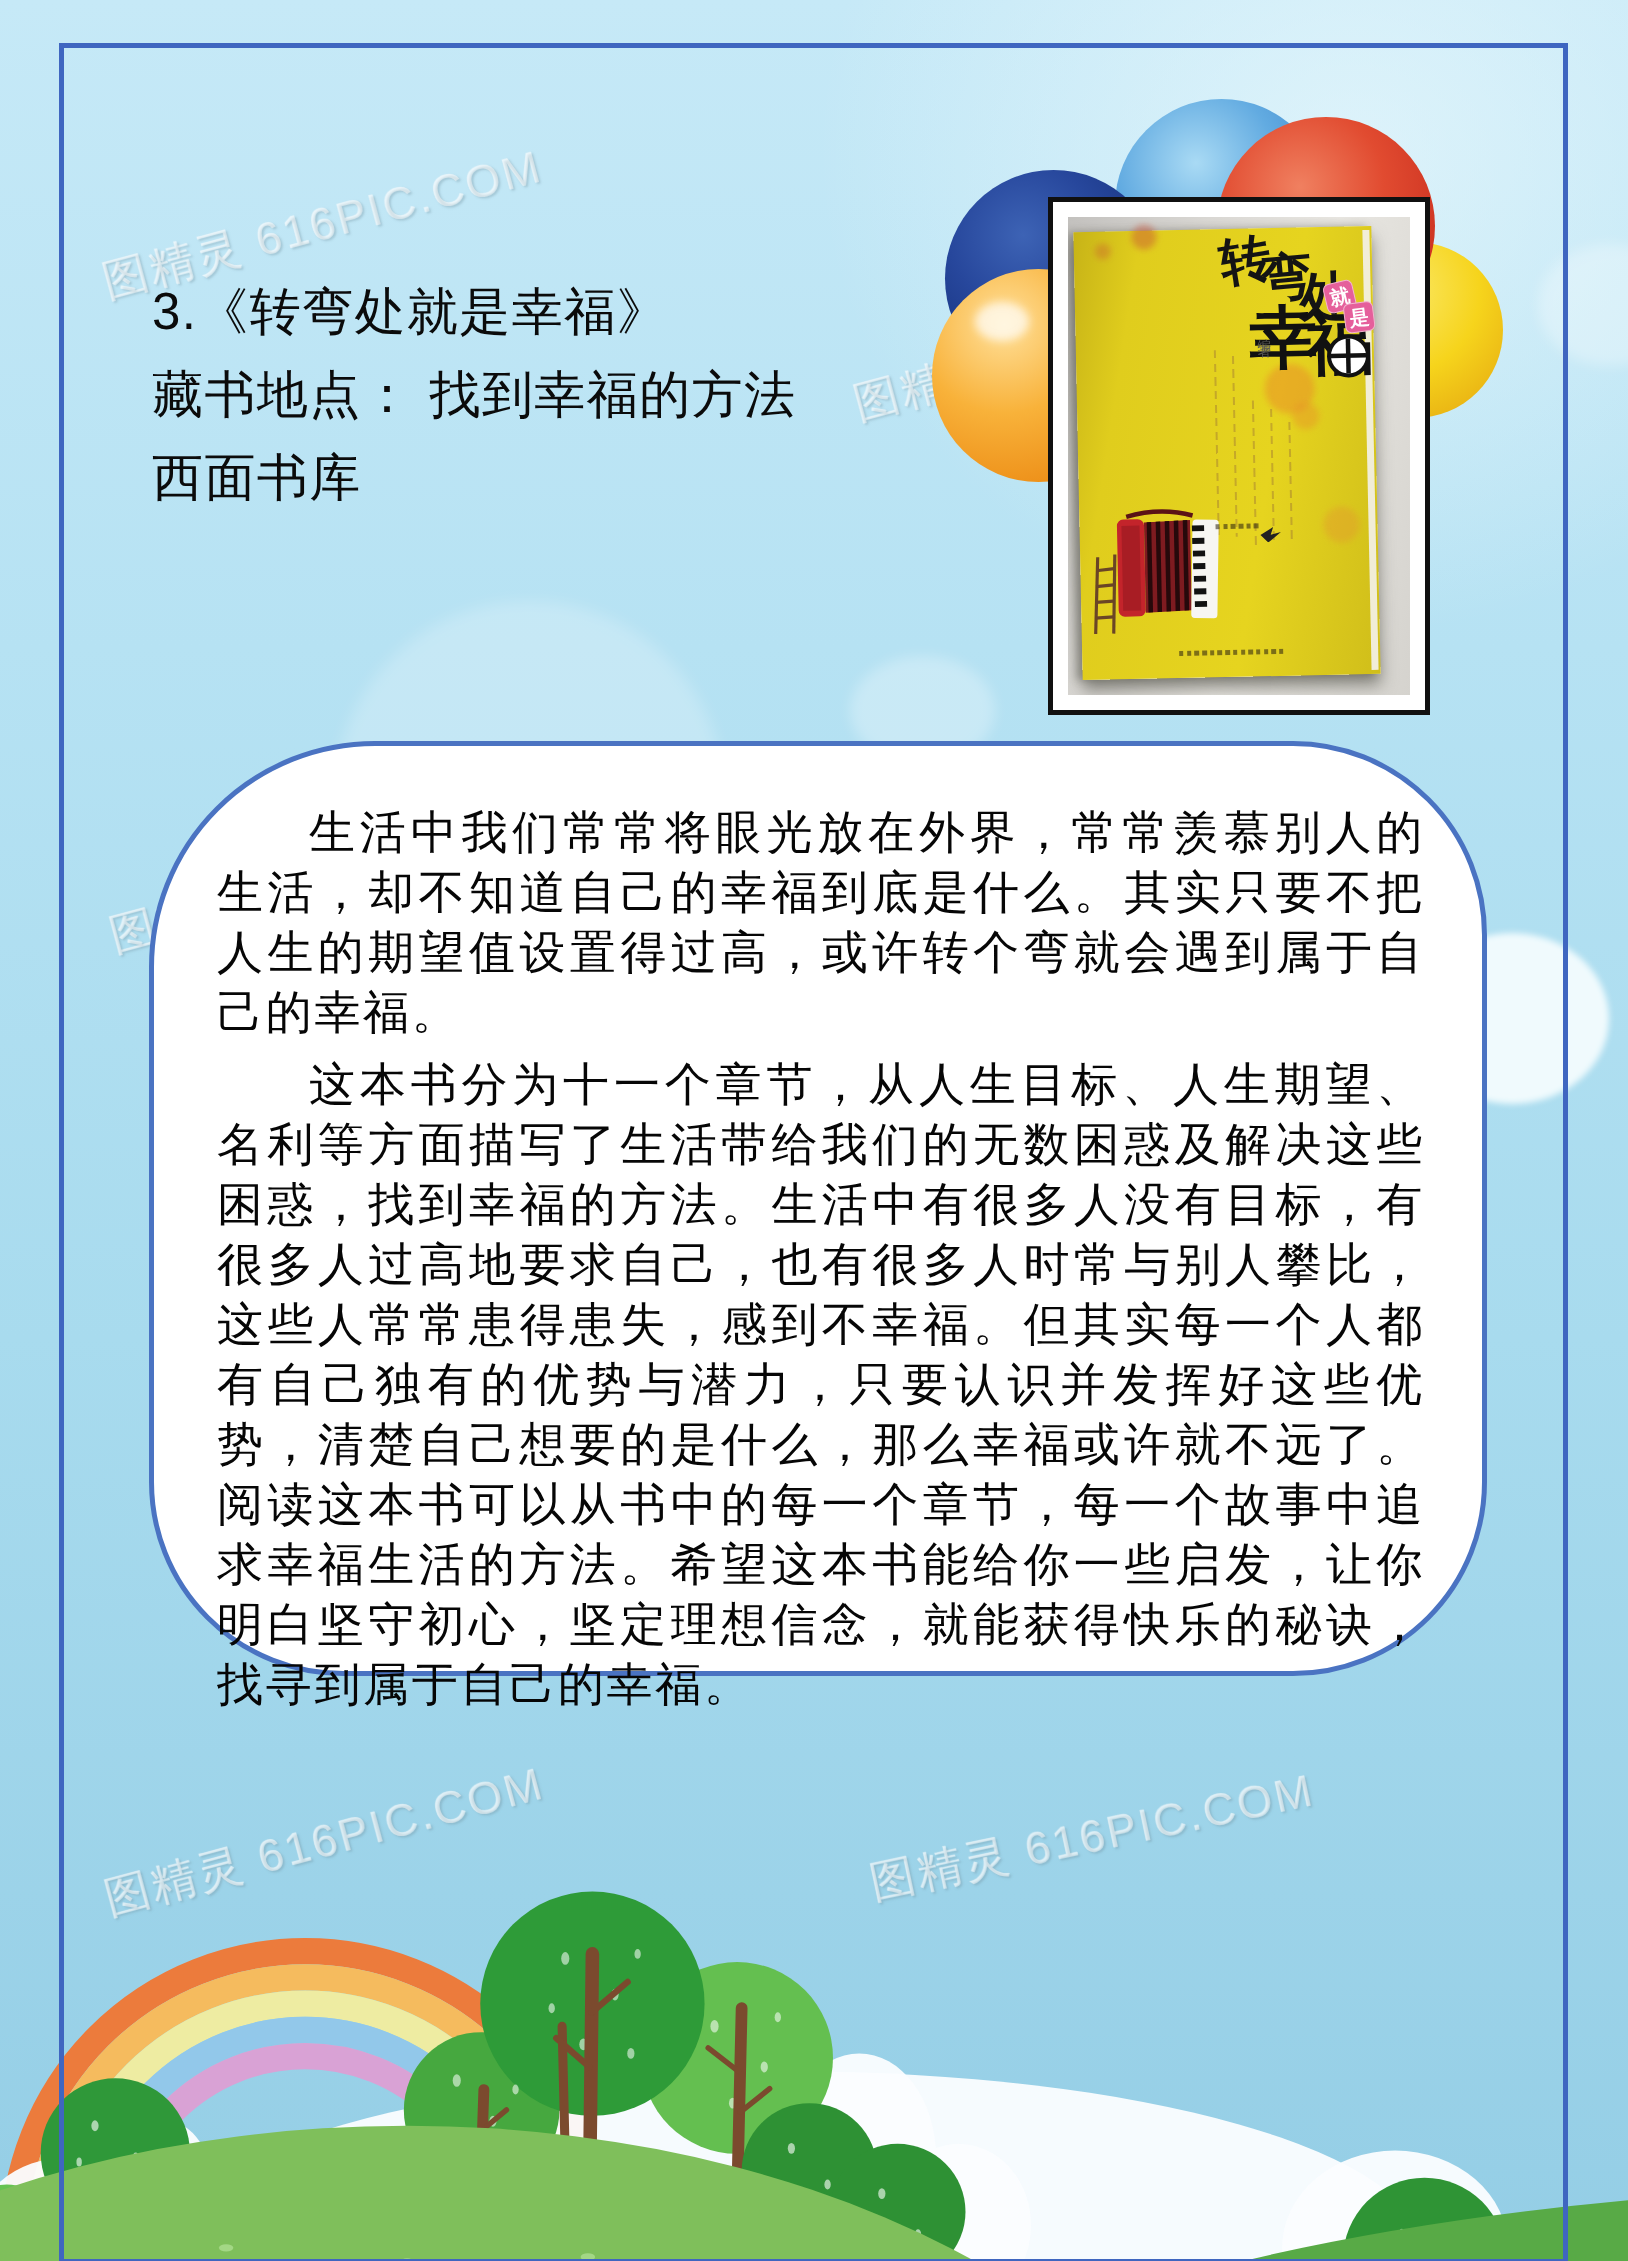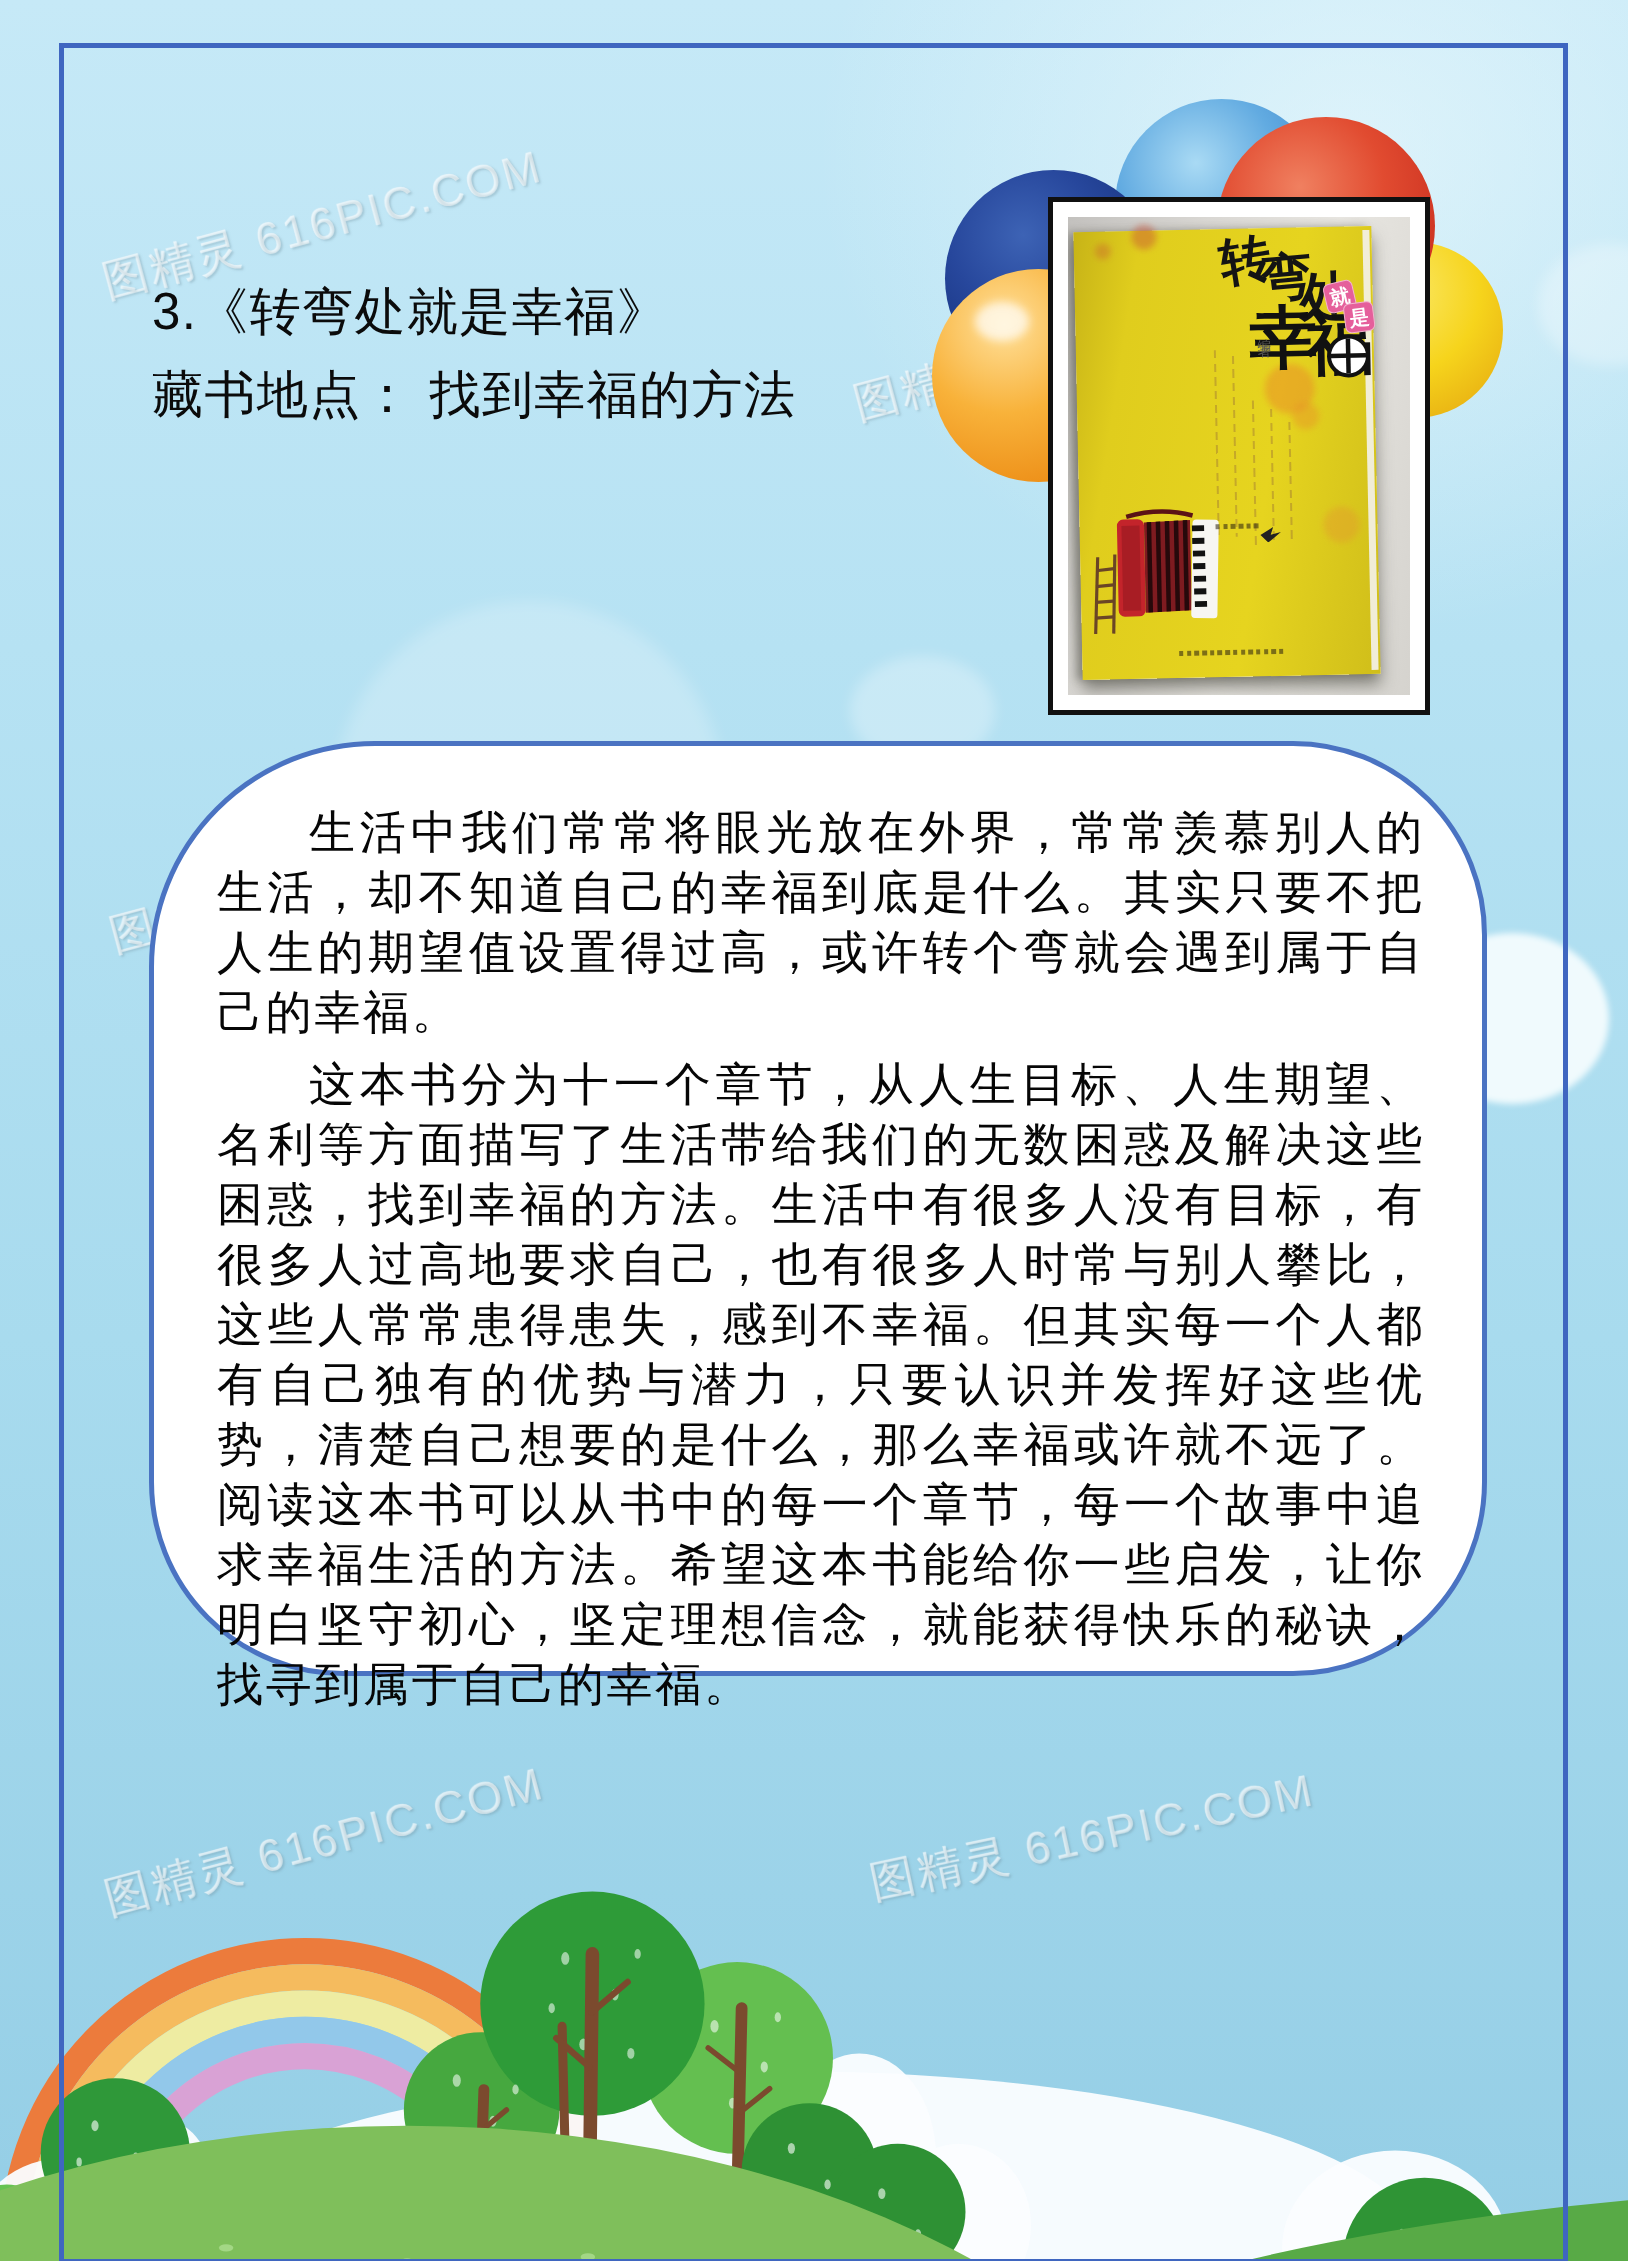"西面书库" div { html: none -> <div>西面书库</div> }
